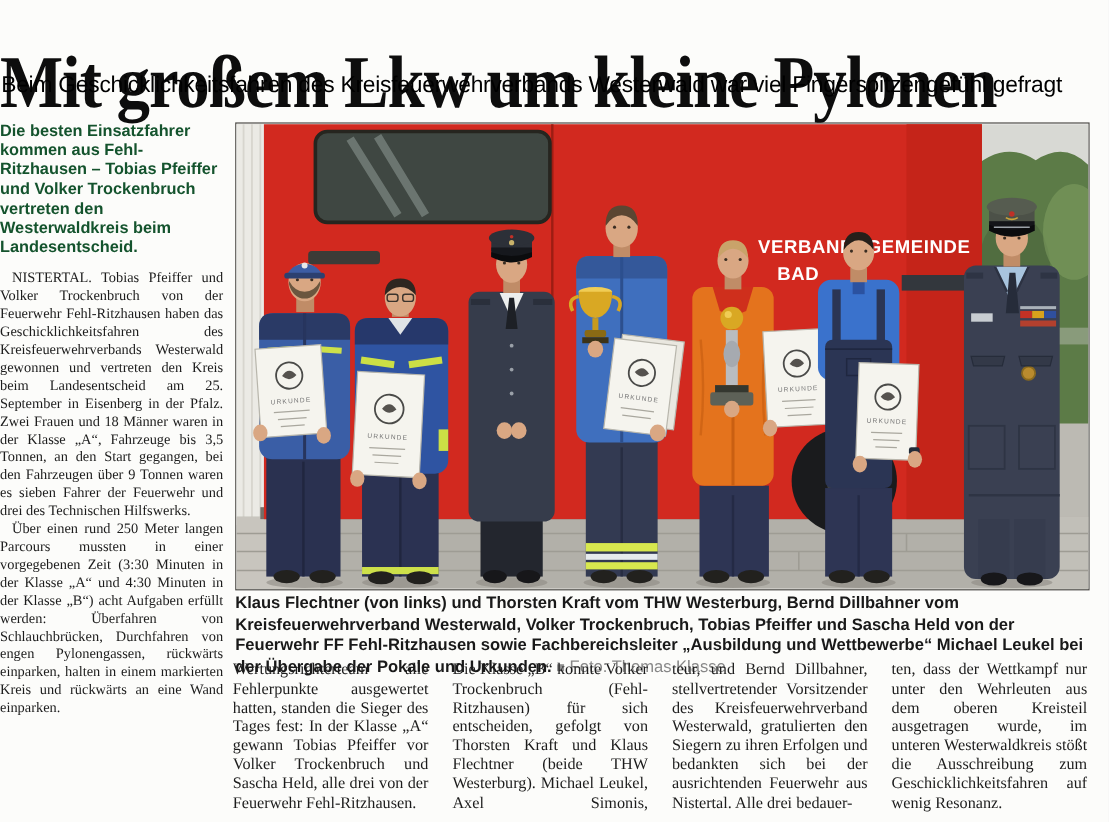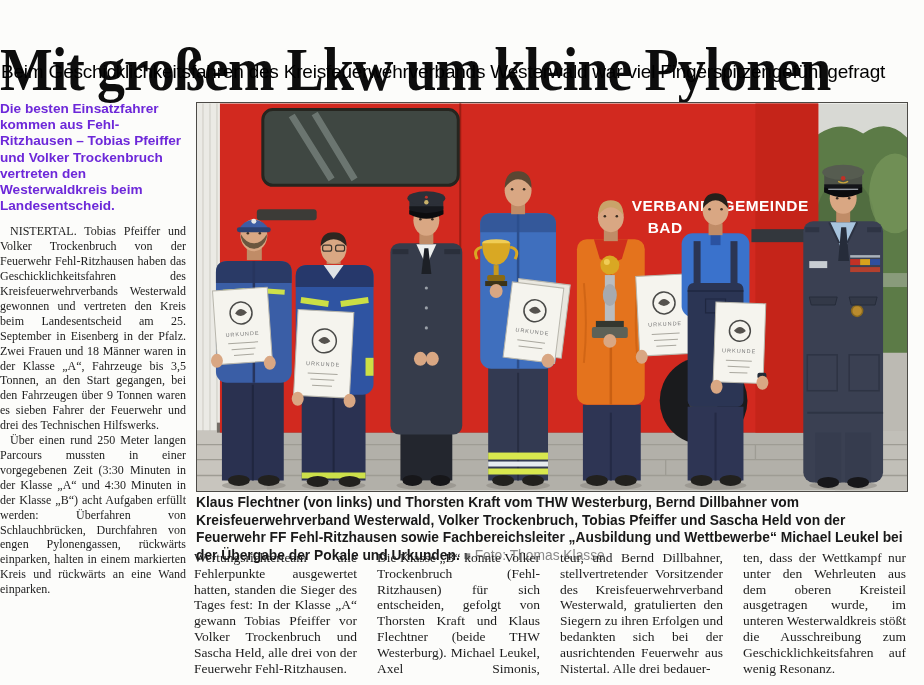"Die besten Einsatzfahrer kommen aus" .lead { color: #6d28d9 -> #14532d }
